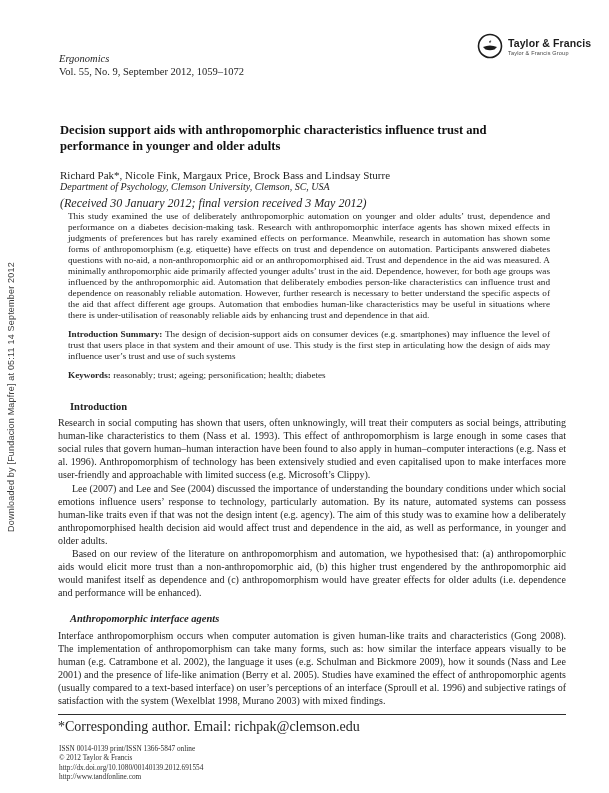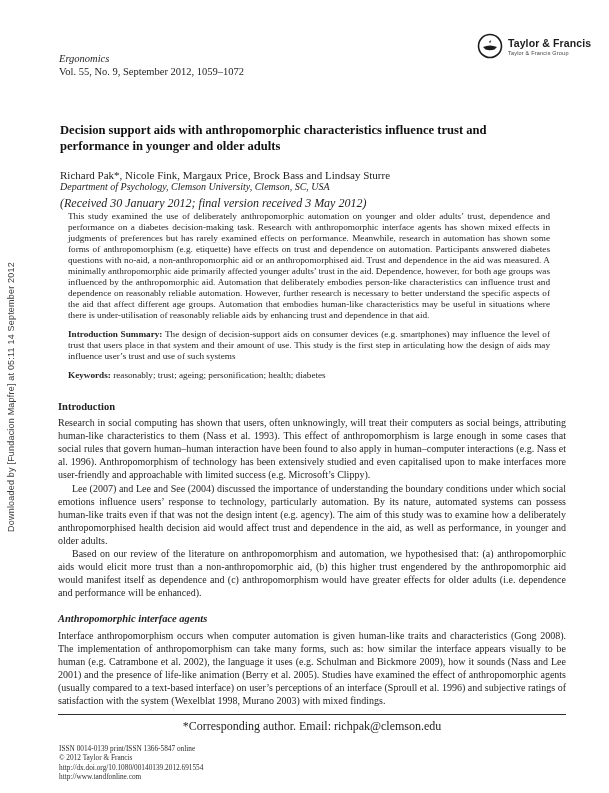"Introduction" .sect-head { margin: 0 0 3px 0 -> 0 0 3px 12px }
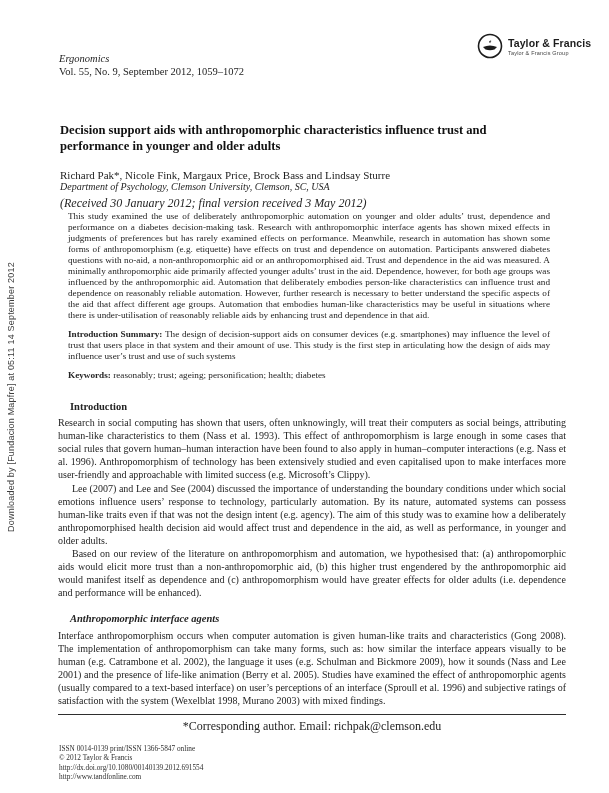"*Corresponding author. Email:" .footnote { font-size: 12px -> 14px; text-align: center -> none }
